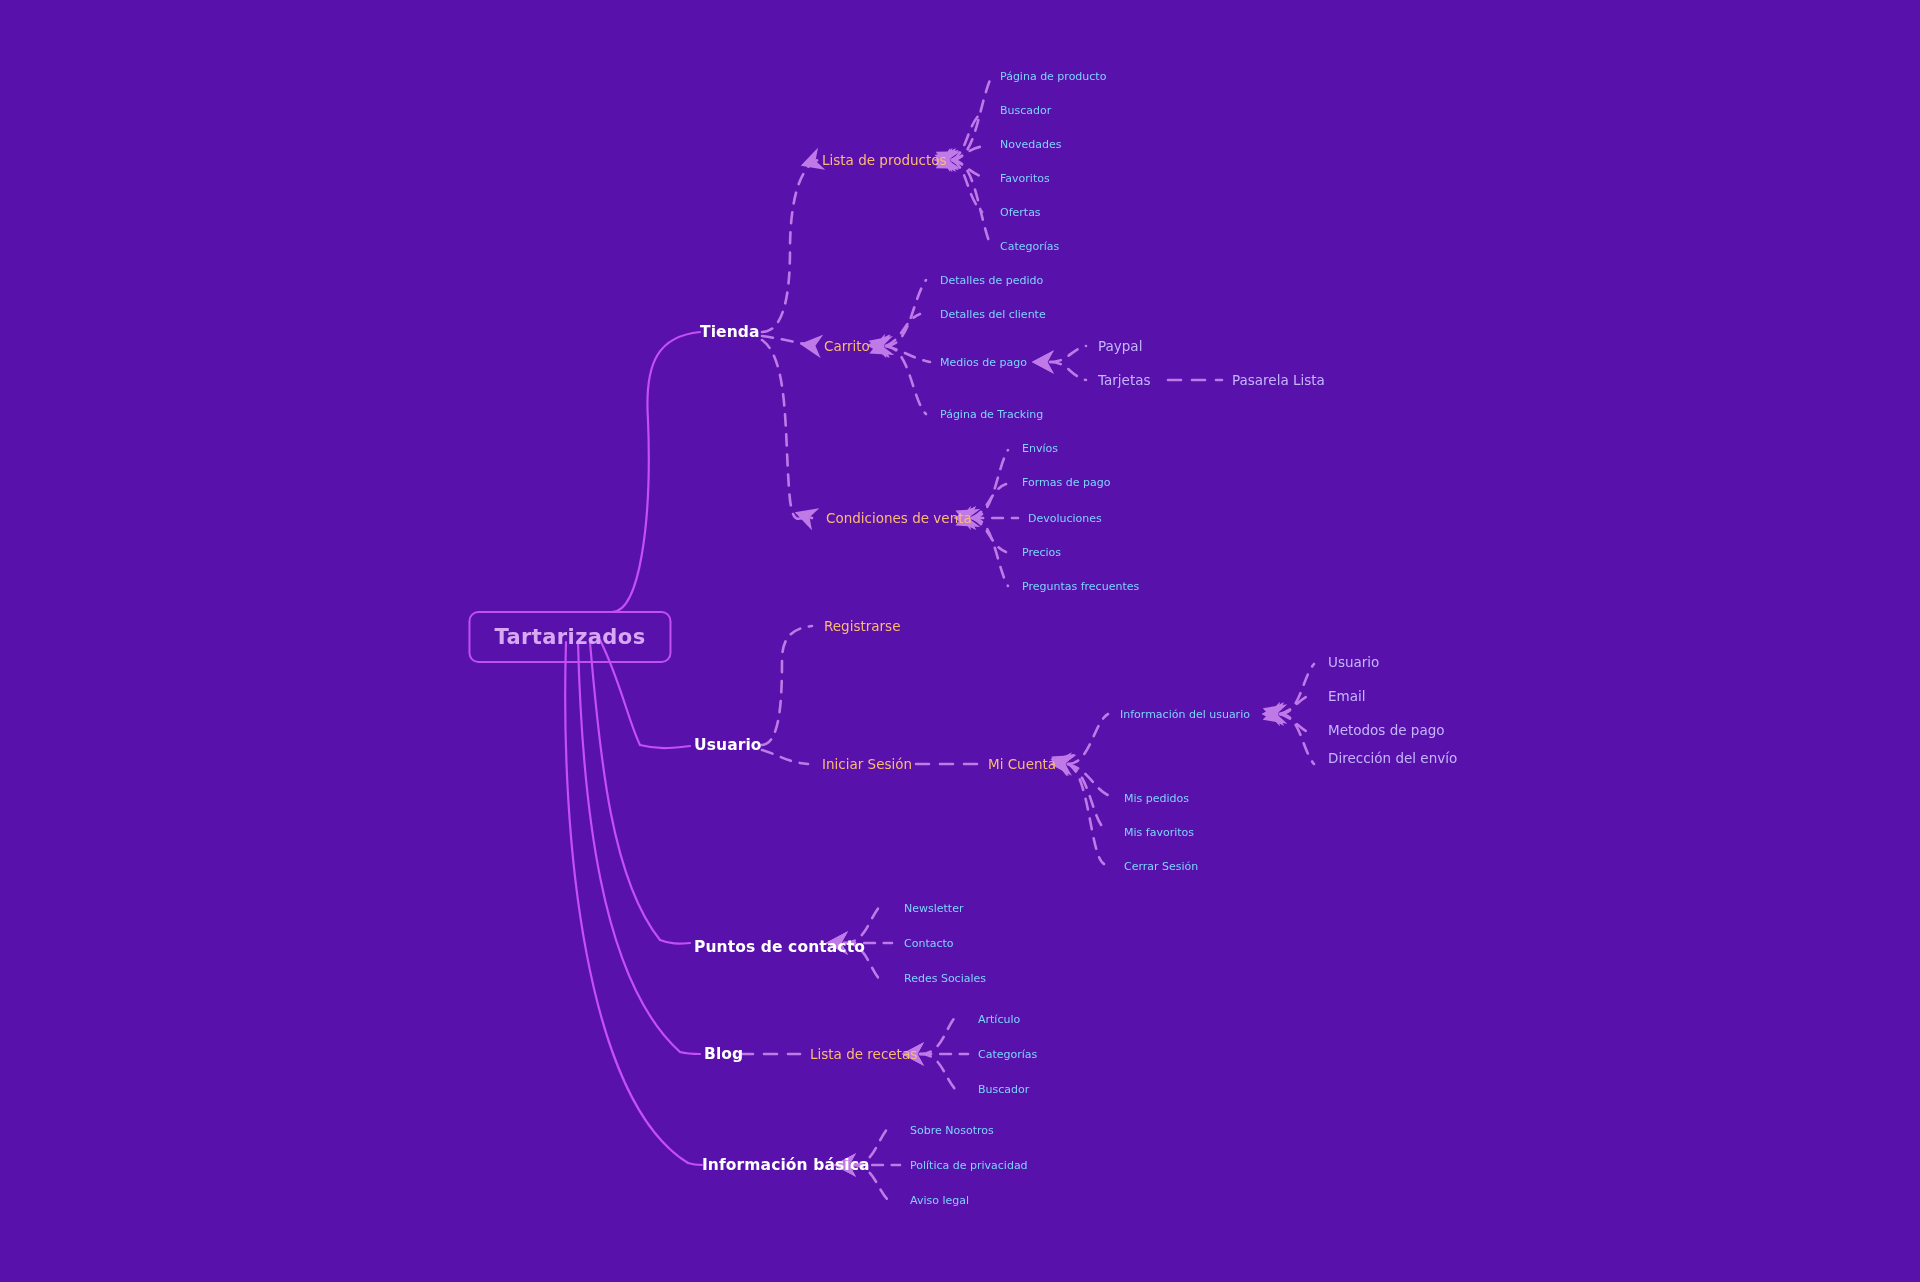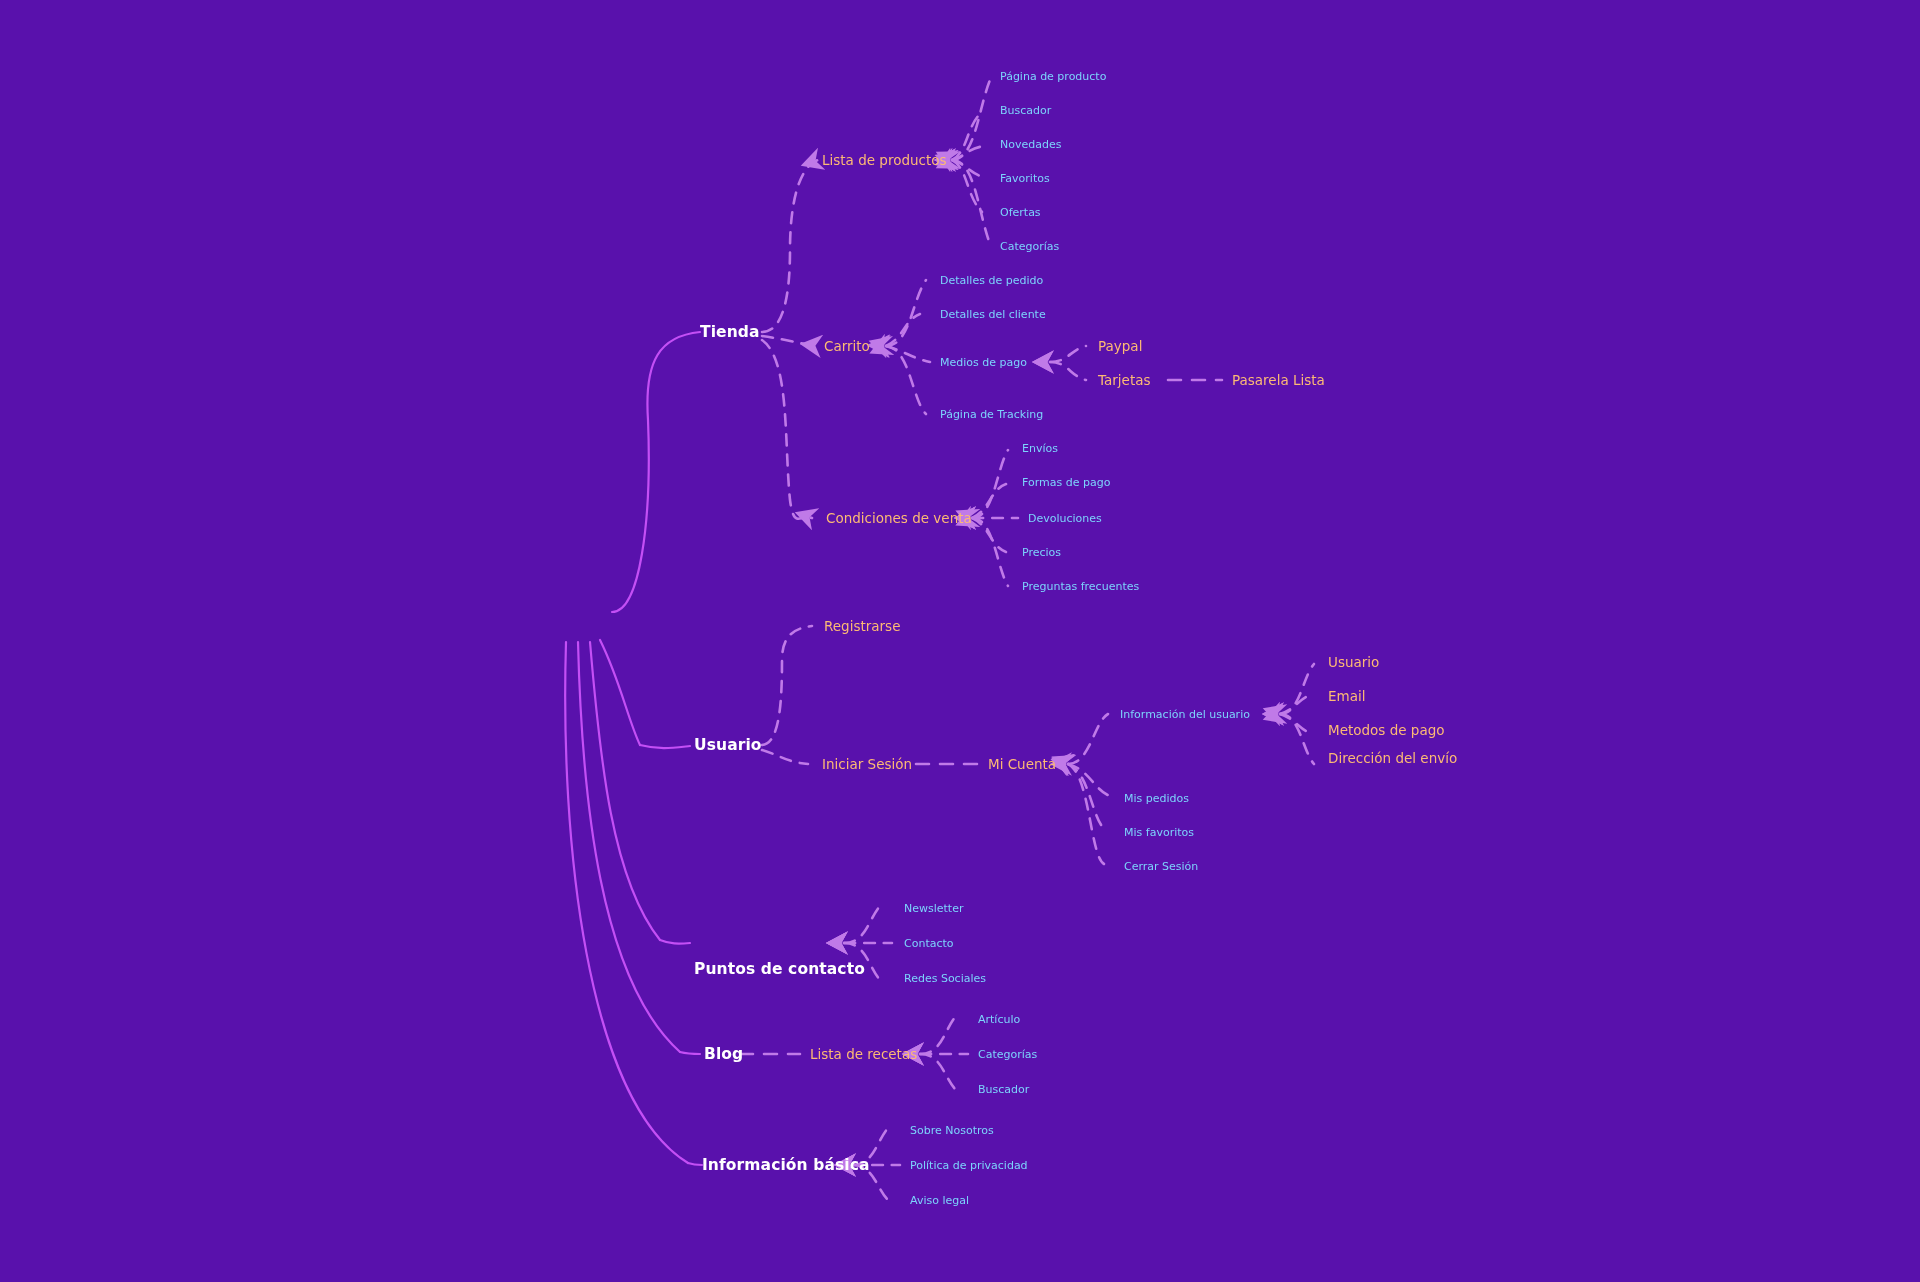"Paypal" .lvl4 { color: #fdba74 -> #c4b5fd }
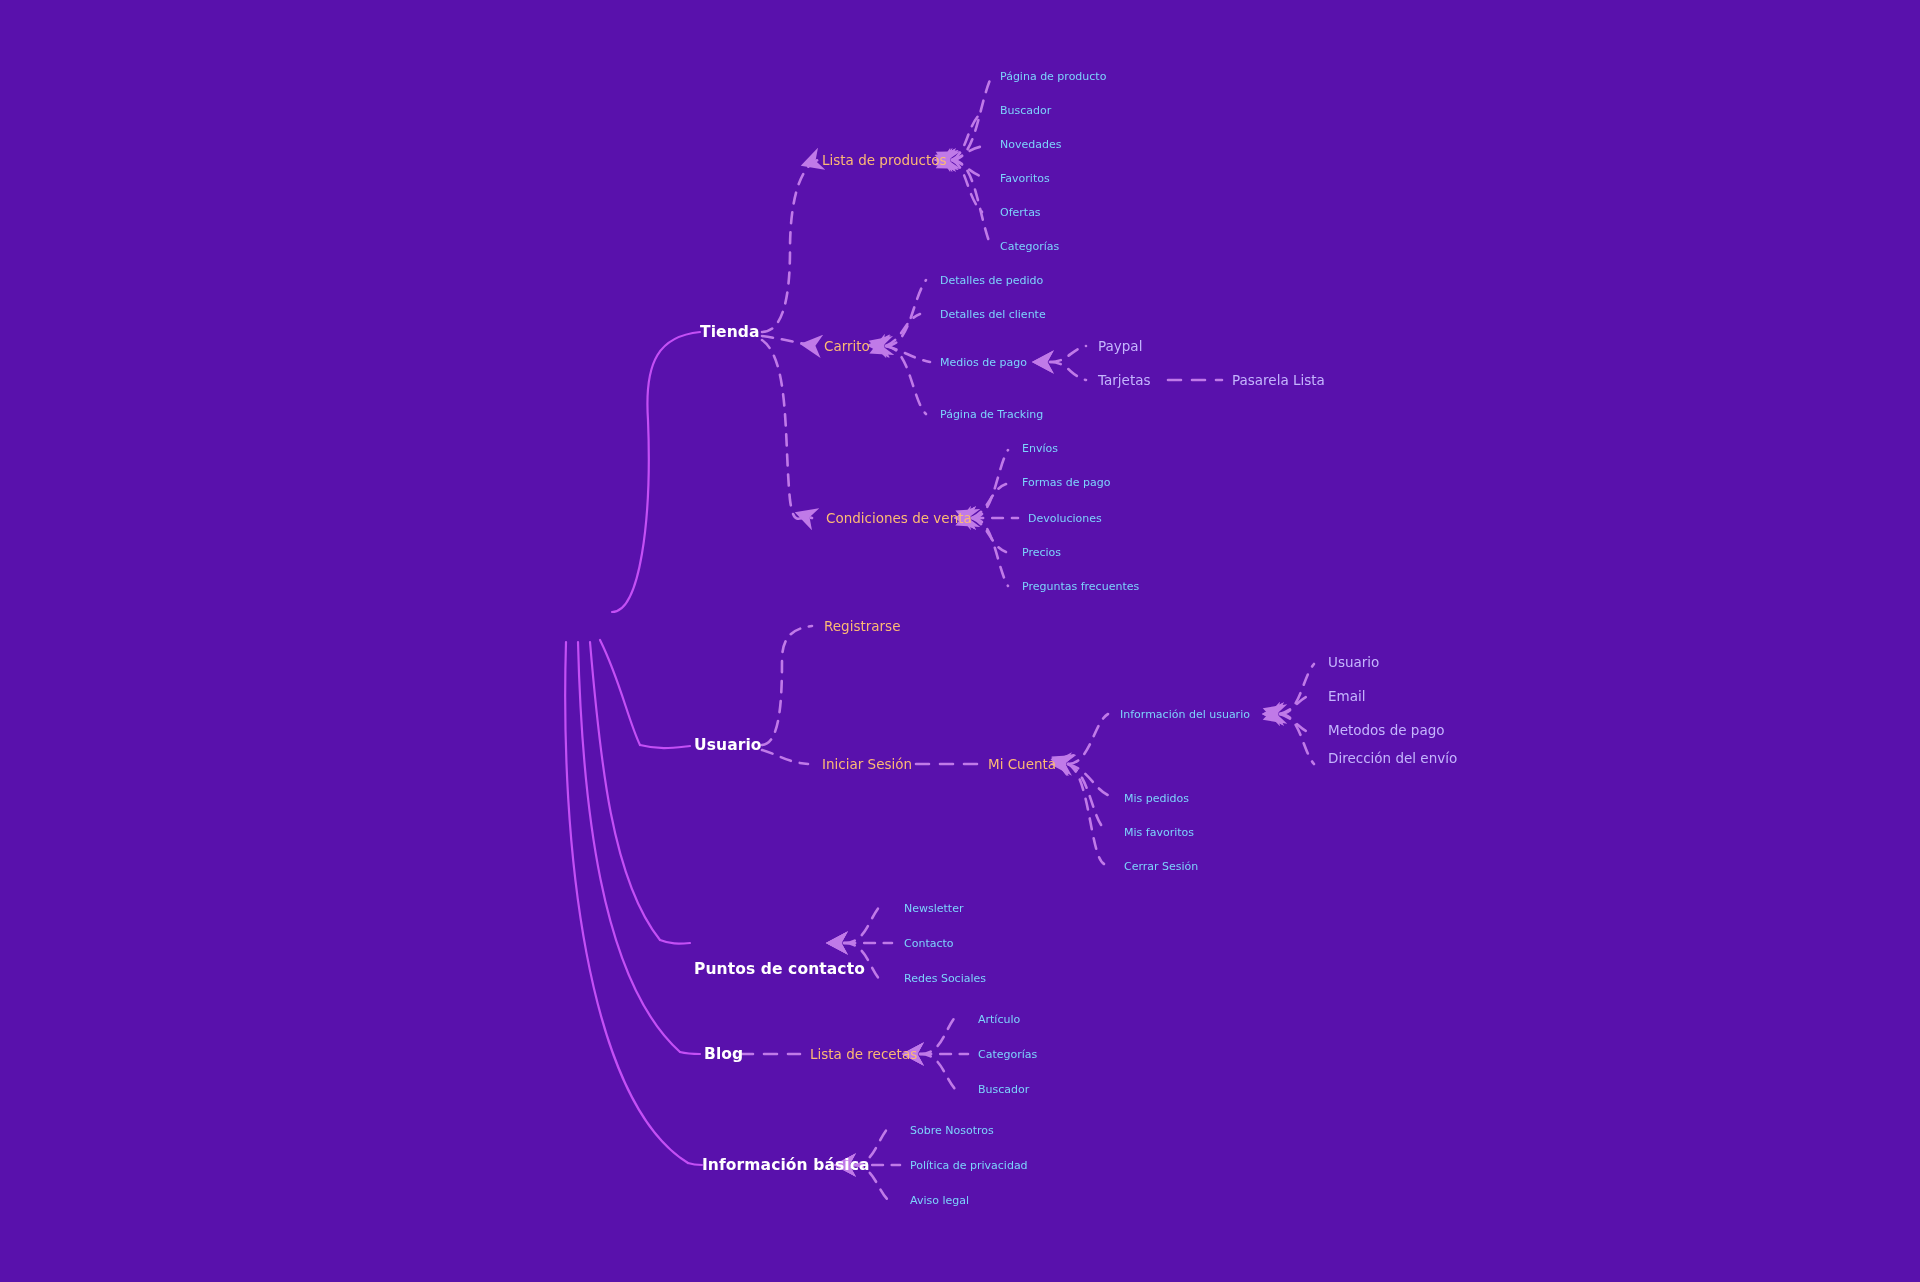"Tartarizados" div { html: none -> <div>Tartarizados</div> }
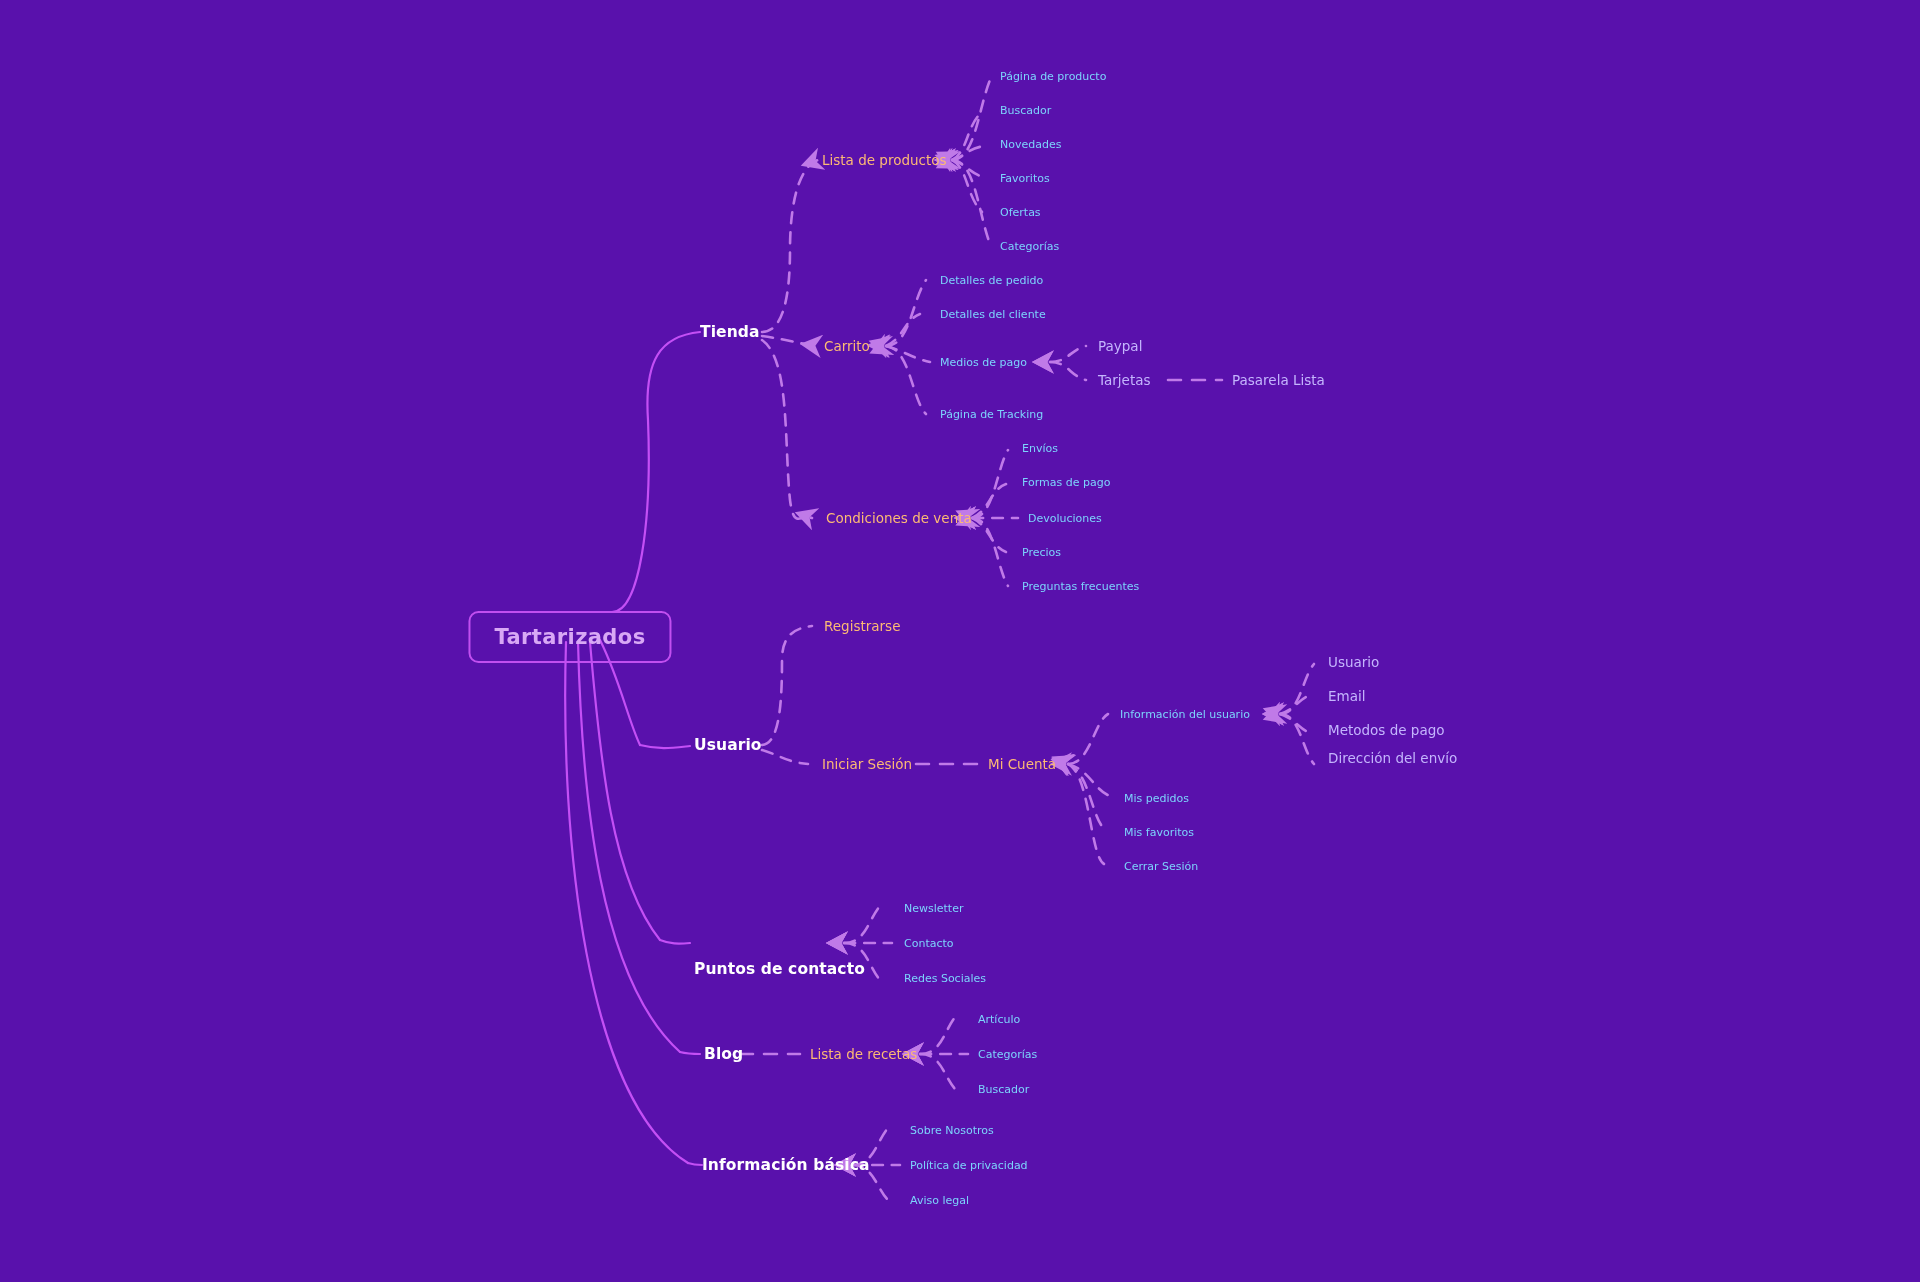"Puntos de contacto" div.node { top: 969px -> 947px }
